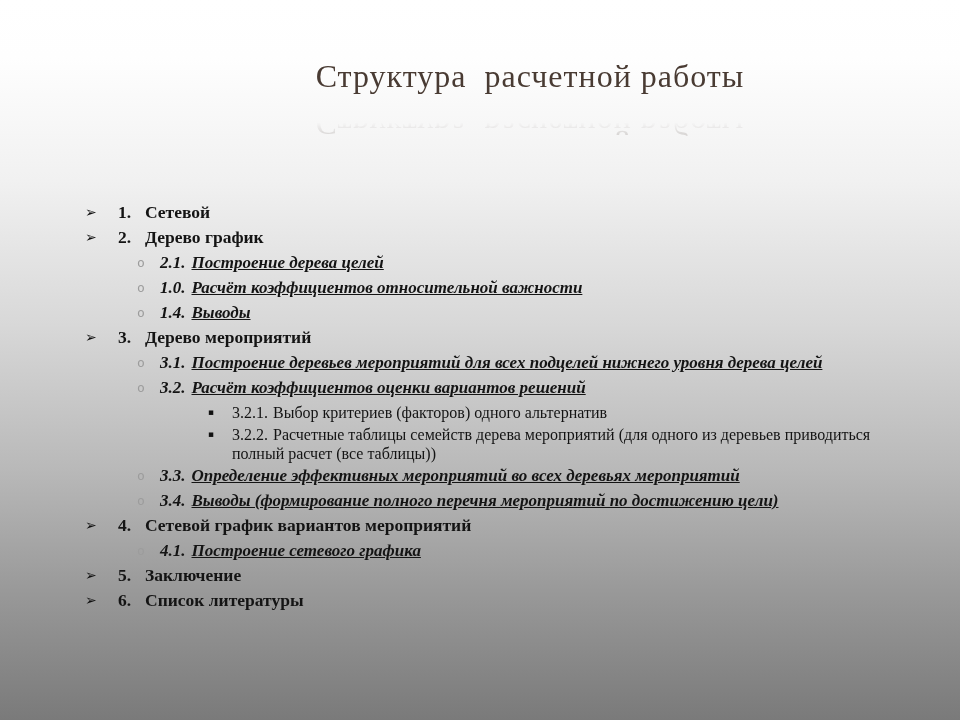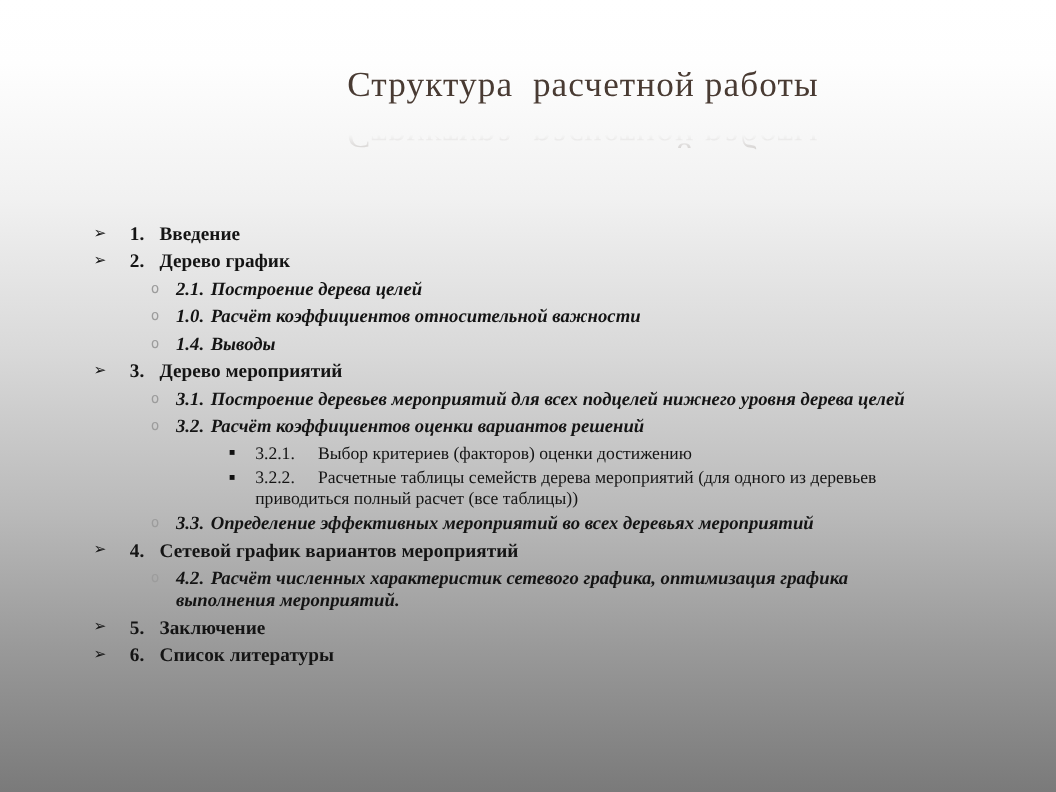"Введение" span.txt { text: Введение -> Сетевой }
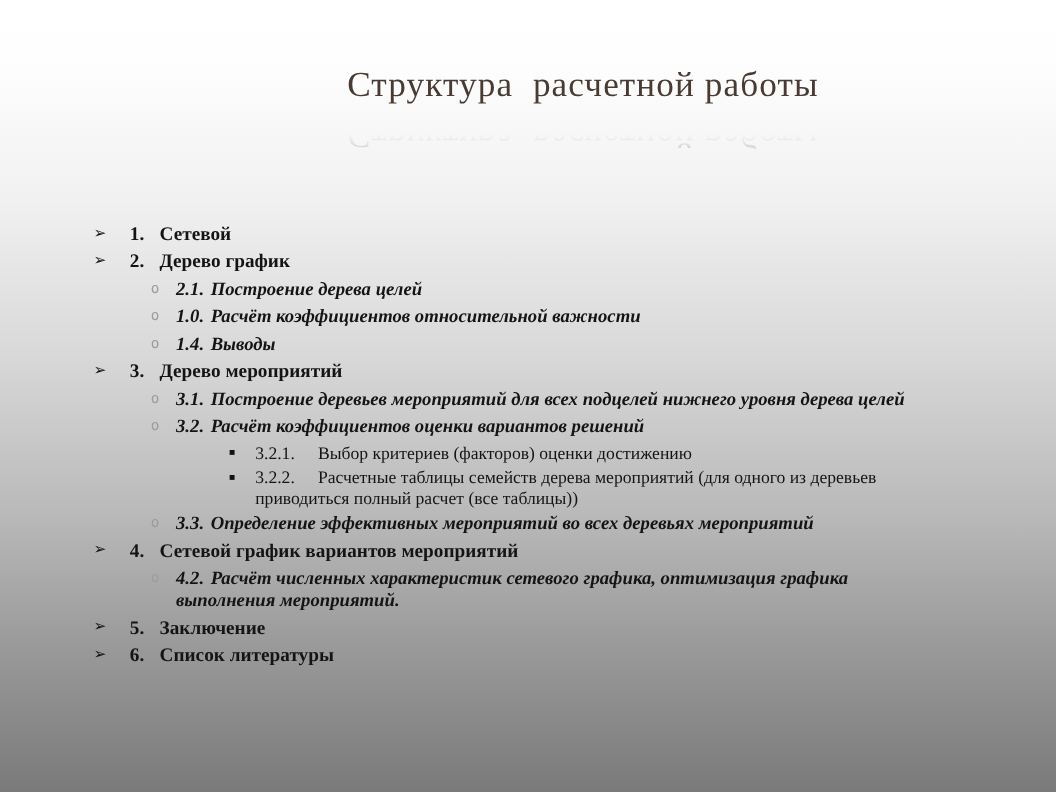"2.1. Построение дерева целей" .lvl2 .content { text-decoration: none -> underline }
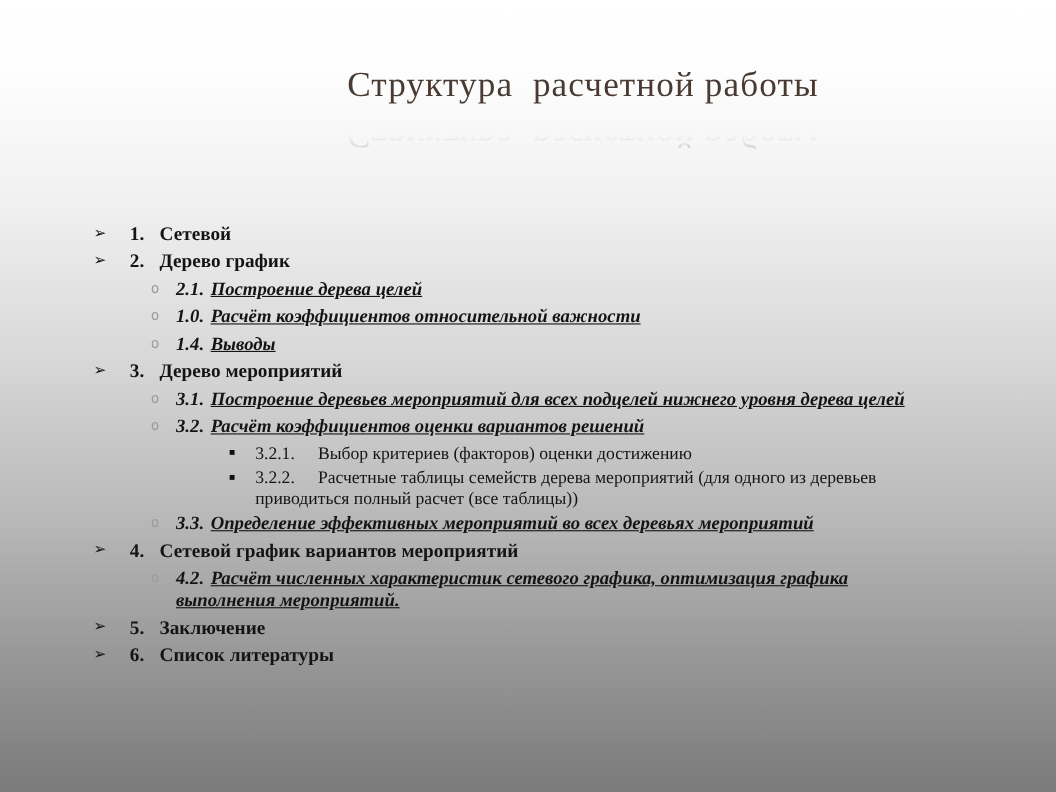"3.2.1." .lvl3 .num { margin-right: 21px -> 5px }
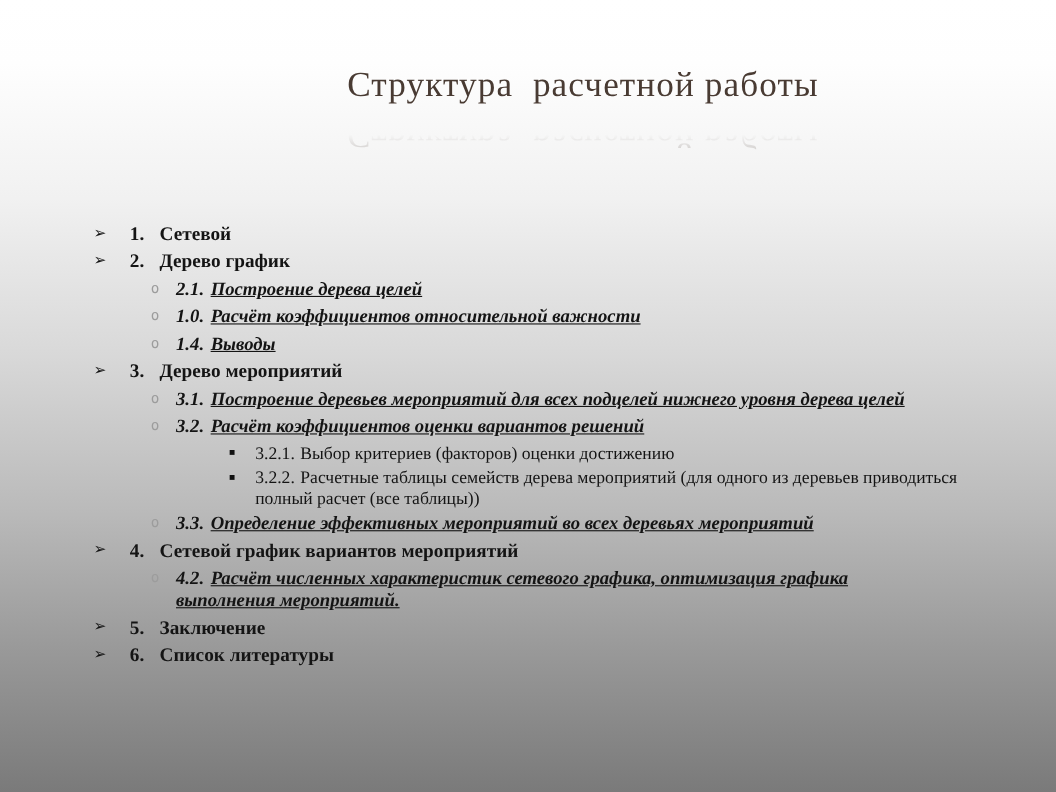"Выбор критериев (факторов) оценки" span.txt { text: оценки достижению -> одного альтернатив }
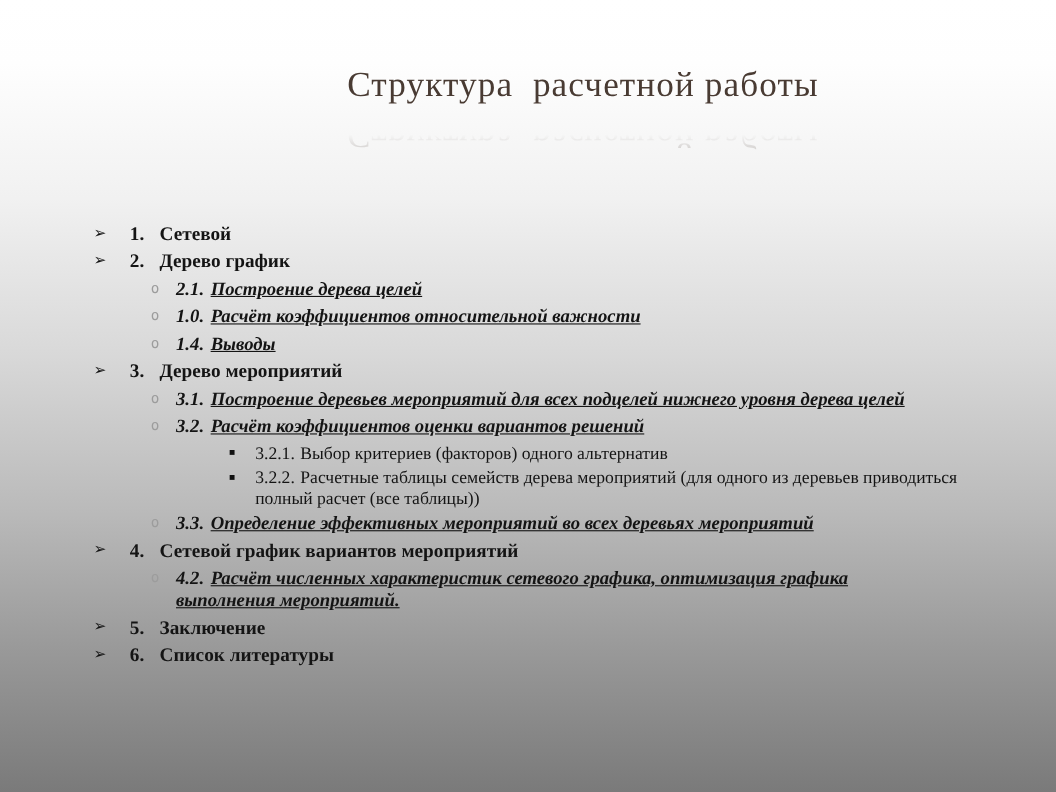"3.4. Выводы (формирование полного" div.row { html: none -> <div> <span>o</span> <div><span>3.4.</span><span>Выводы (формирование полного перечня мероприятий по достижению цели)</span></div> </div> }
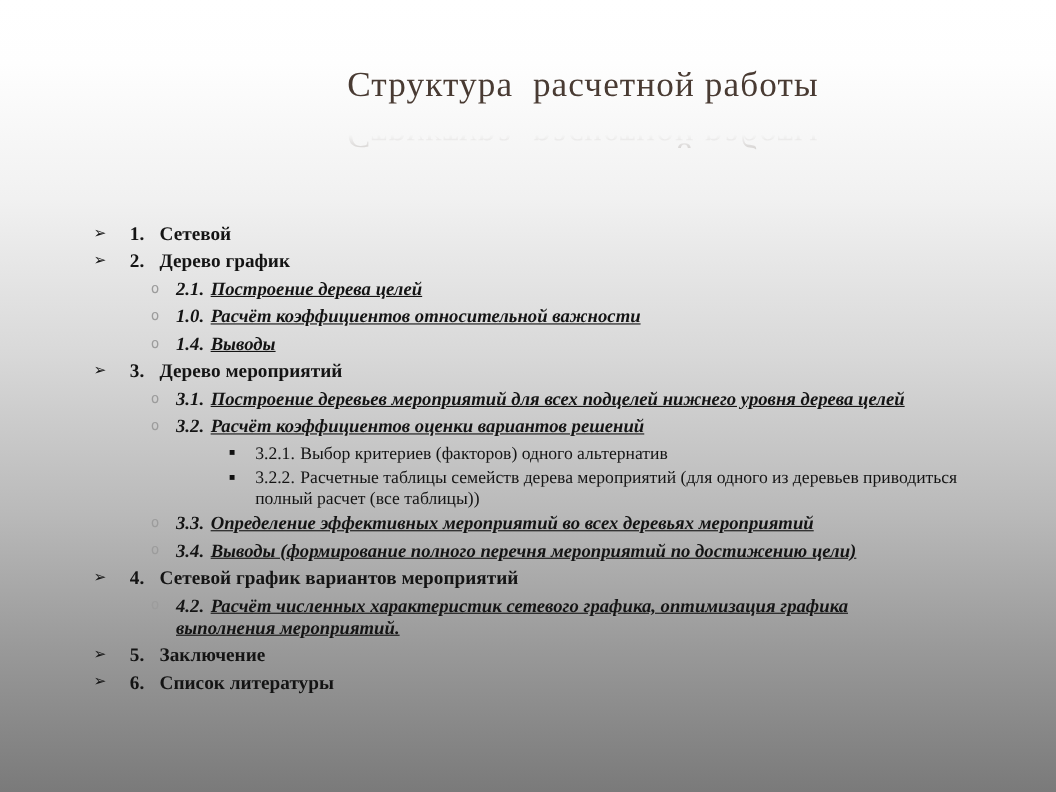"4.1. Построение сетевого графика" div.row { html: none -> <div> <span>o</span> <div><span>4.1.</span><span>Построение сетевого графика</span></div> </div> }
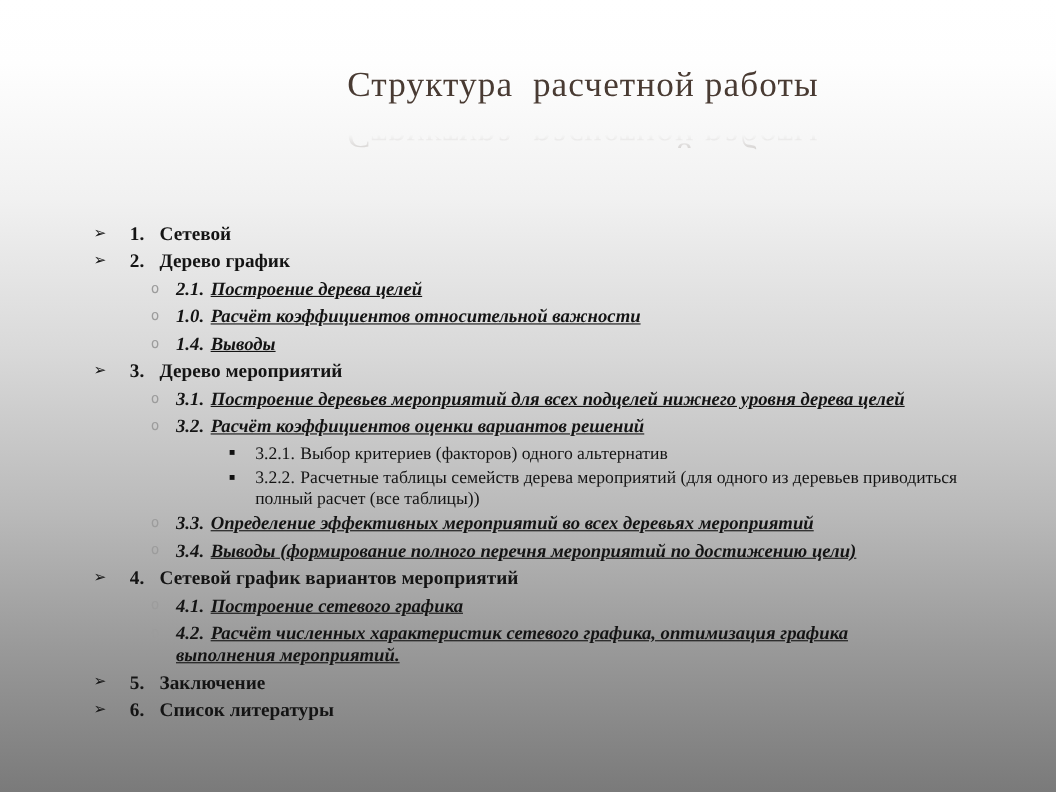"4.2. Расчёт численных характеристик" div.row { html: <div> <span>o</span> <div><span>4.2.</span><span>Расчёт численных характеристик сетевого графика, оптимизация графика выполнения мероприятий.</span></div> </div> -> none }
